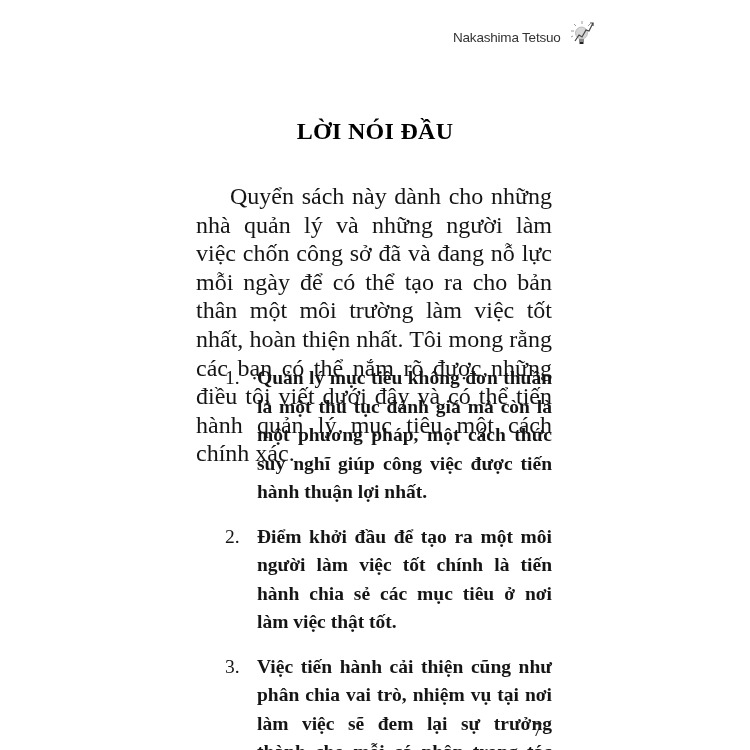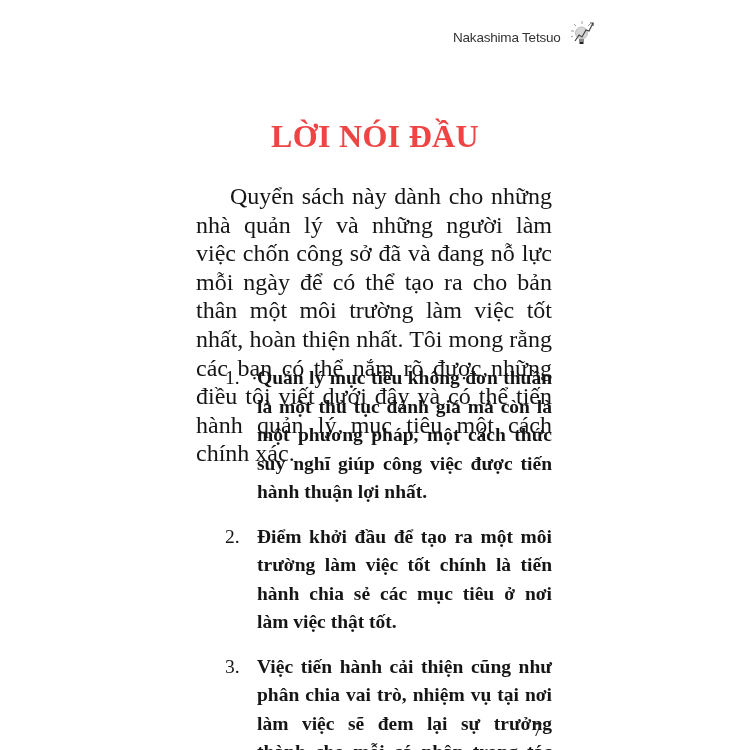"LỜI NÓI ĐẦU" .chapter-title { color: #ef4444 -> #000000; font-size: 32px -> 24px }
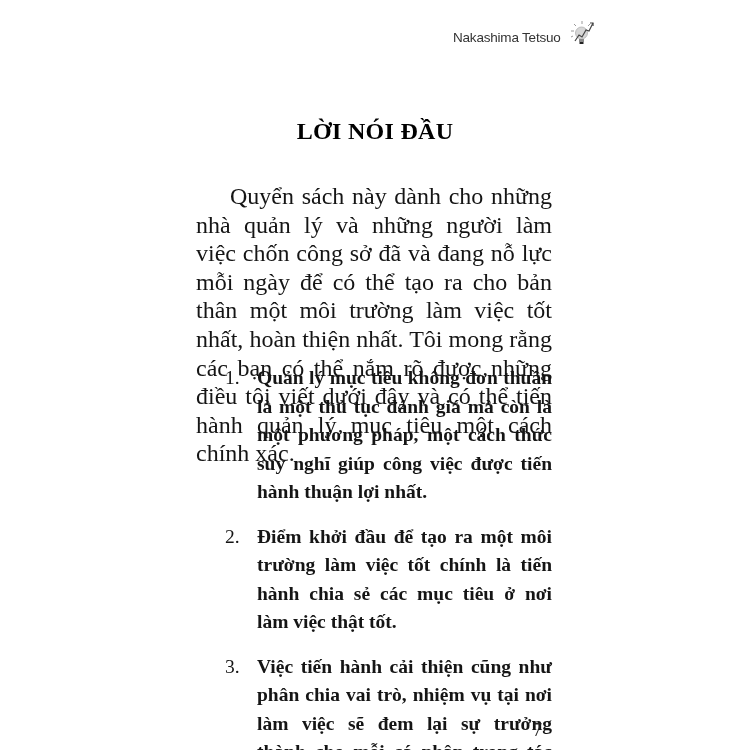"Điểm khởi đầu để tạo" span.txt { text: trường -> người }
